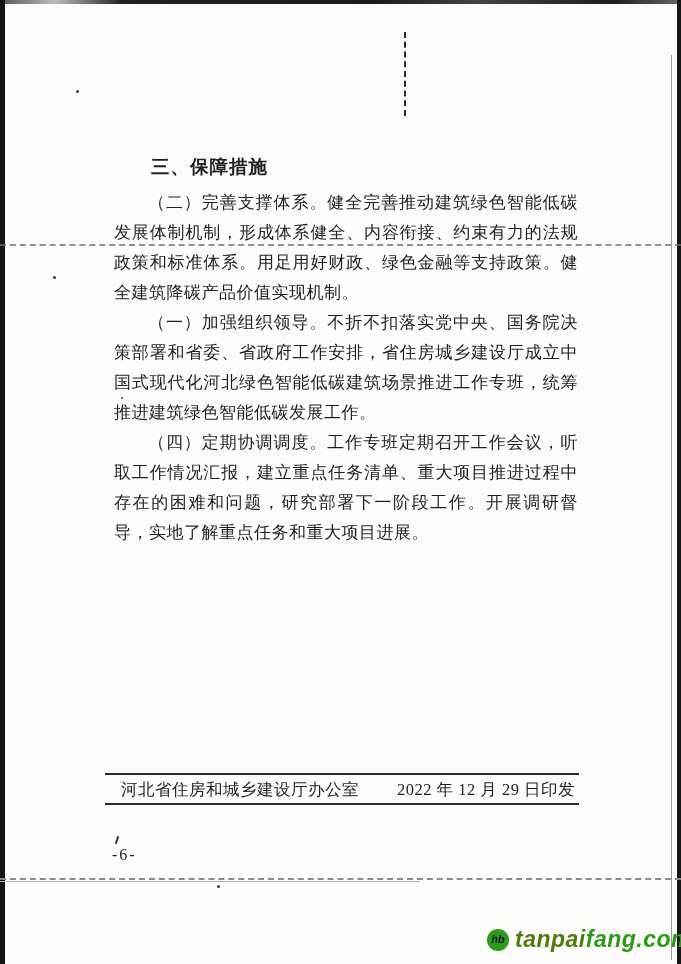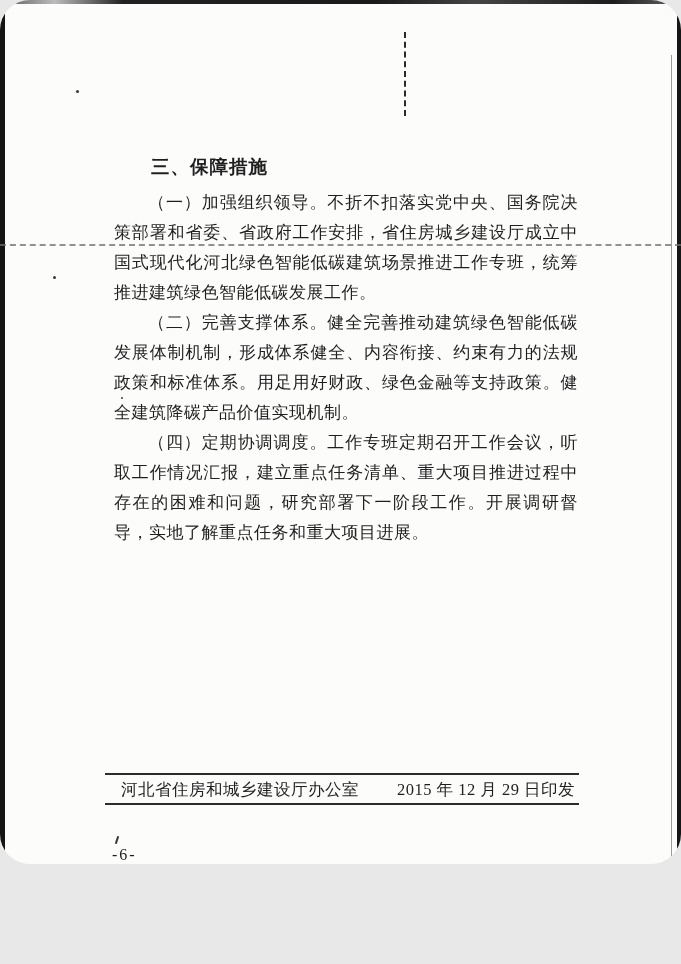"三、保障措施" #page { border-radius: 30px -> none; height: 864px -> 964px }
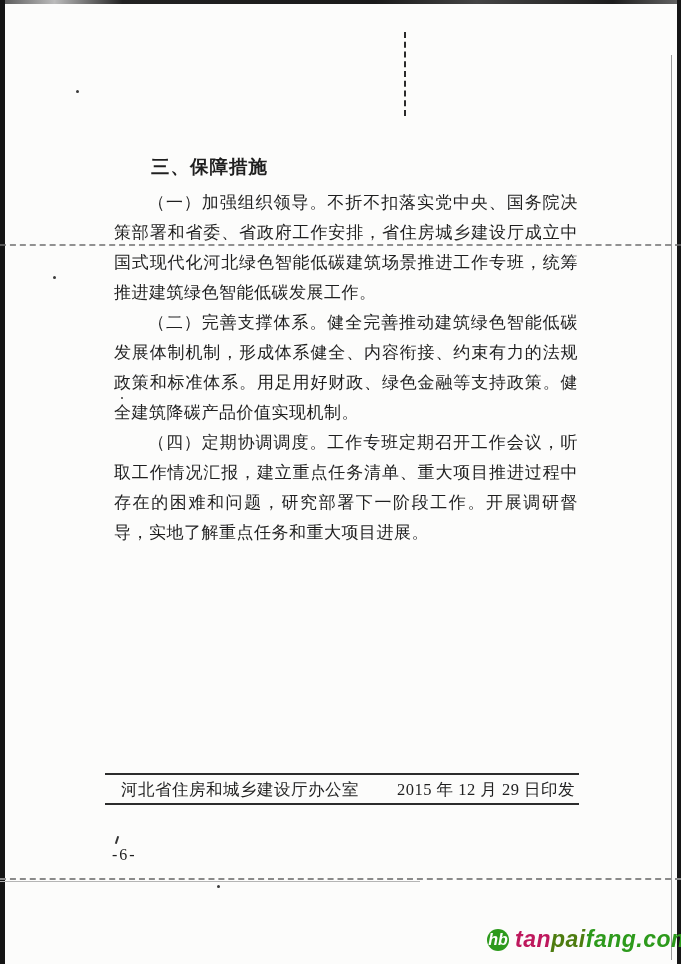"（一）加强组织领导。不折不扣落实党中央、国务院决策部署和省委、省政府工作安排，省" p.doc-para { order: before "（二）完善支撑体系。健全完善推动建筑绿色智能低碳发展体制机制，形成体系健全、内容" -> after "（二）完善支撑体系。健全完善推动建筑绿色智能低碳发展体制机制，形成体系健全、内容" }
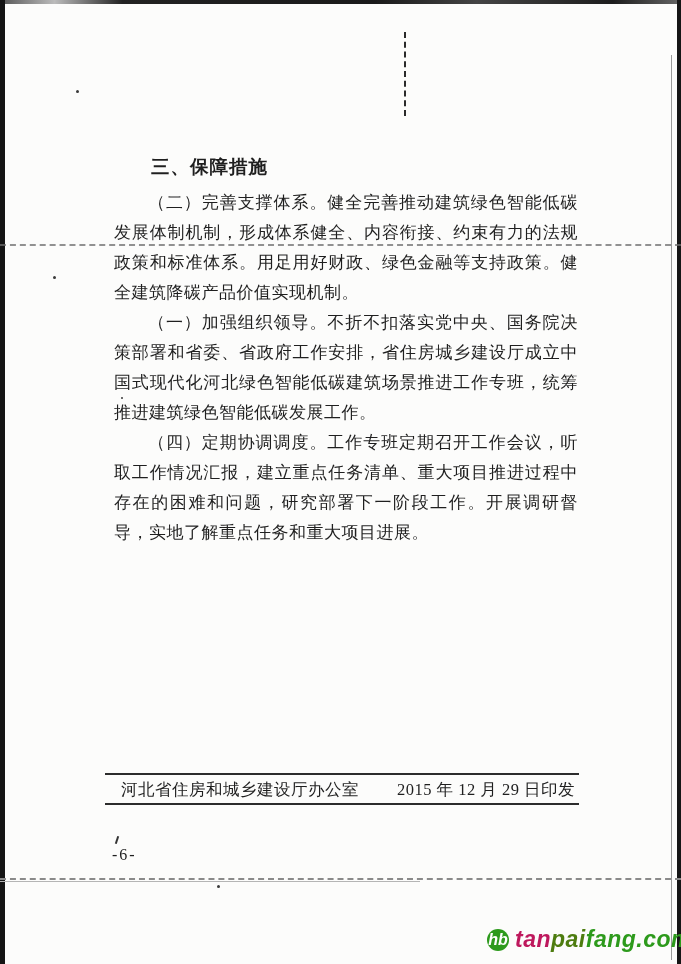"2015 年 12 月 29" span { text: 2015 -> 2022 }
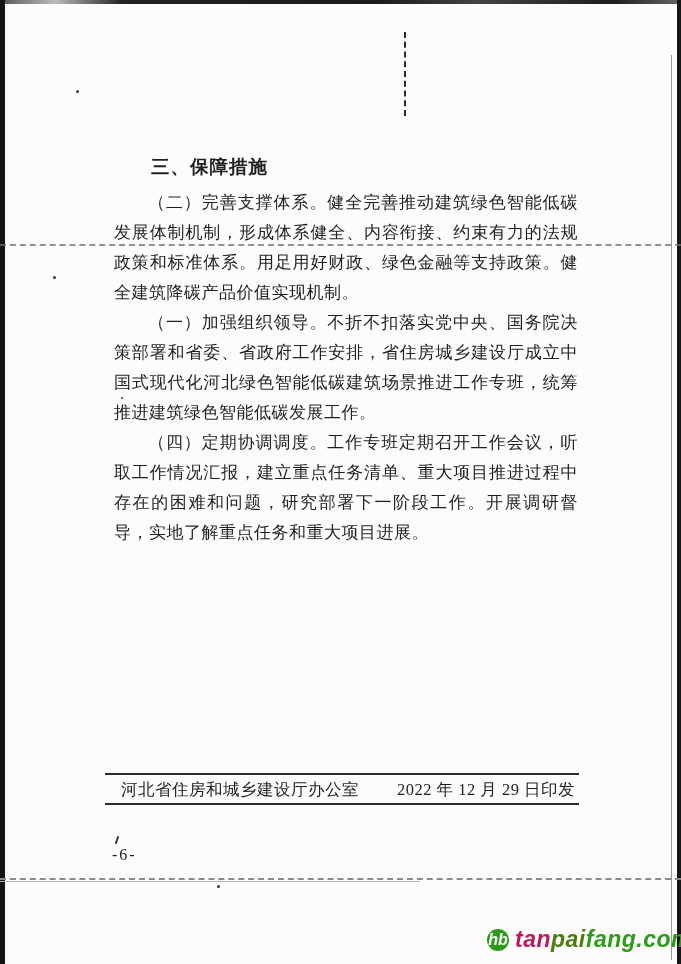"hb" .wm-icon { color: #ffffff -> #0f172a; font-size: 16px -> 11px }
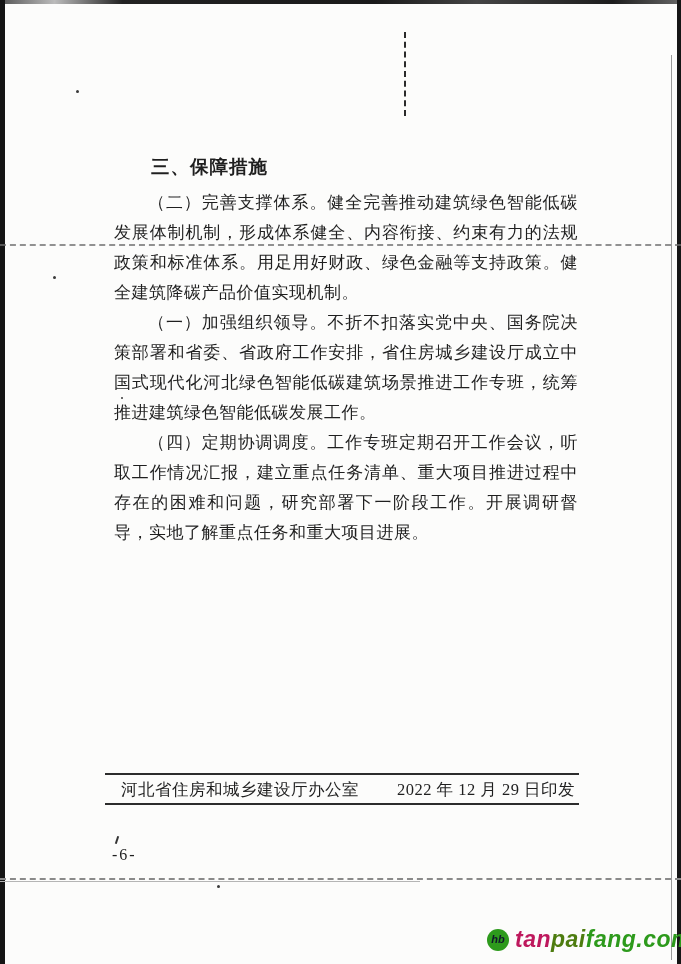"tan" span { color: #be185d -> #4d7c0f }
